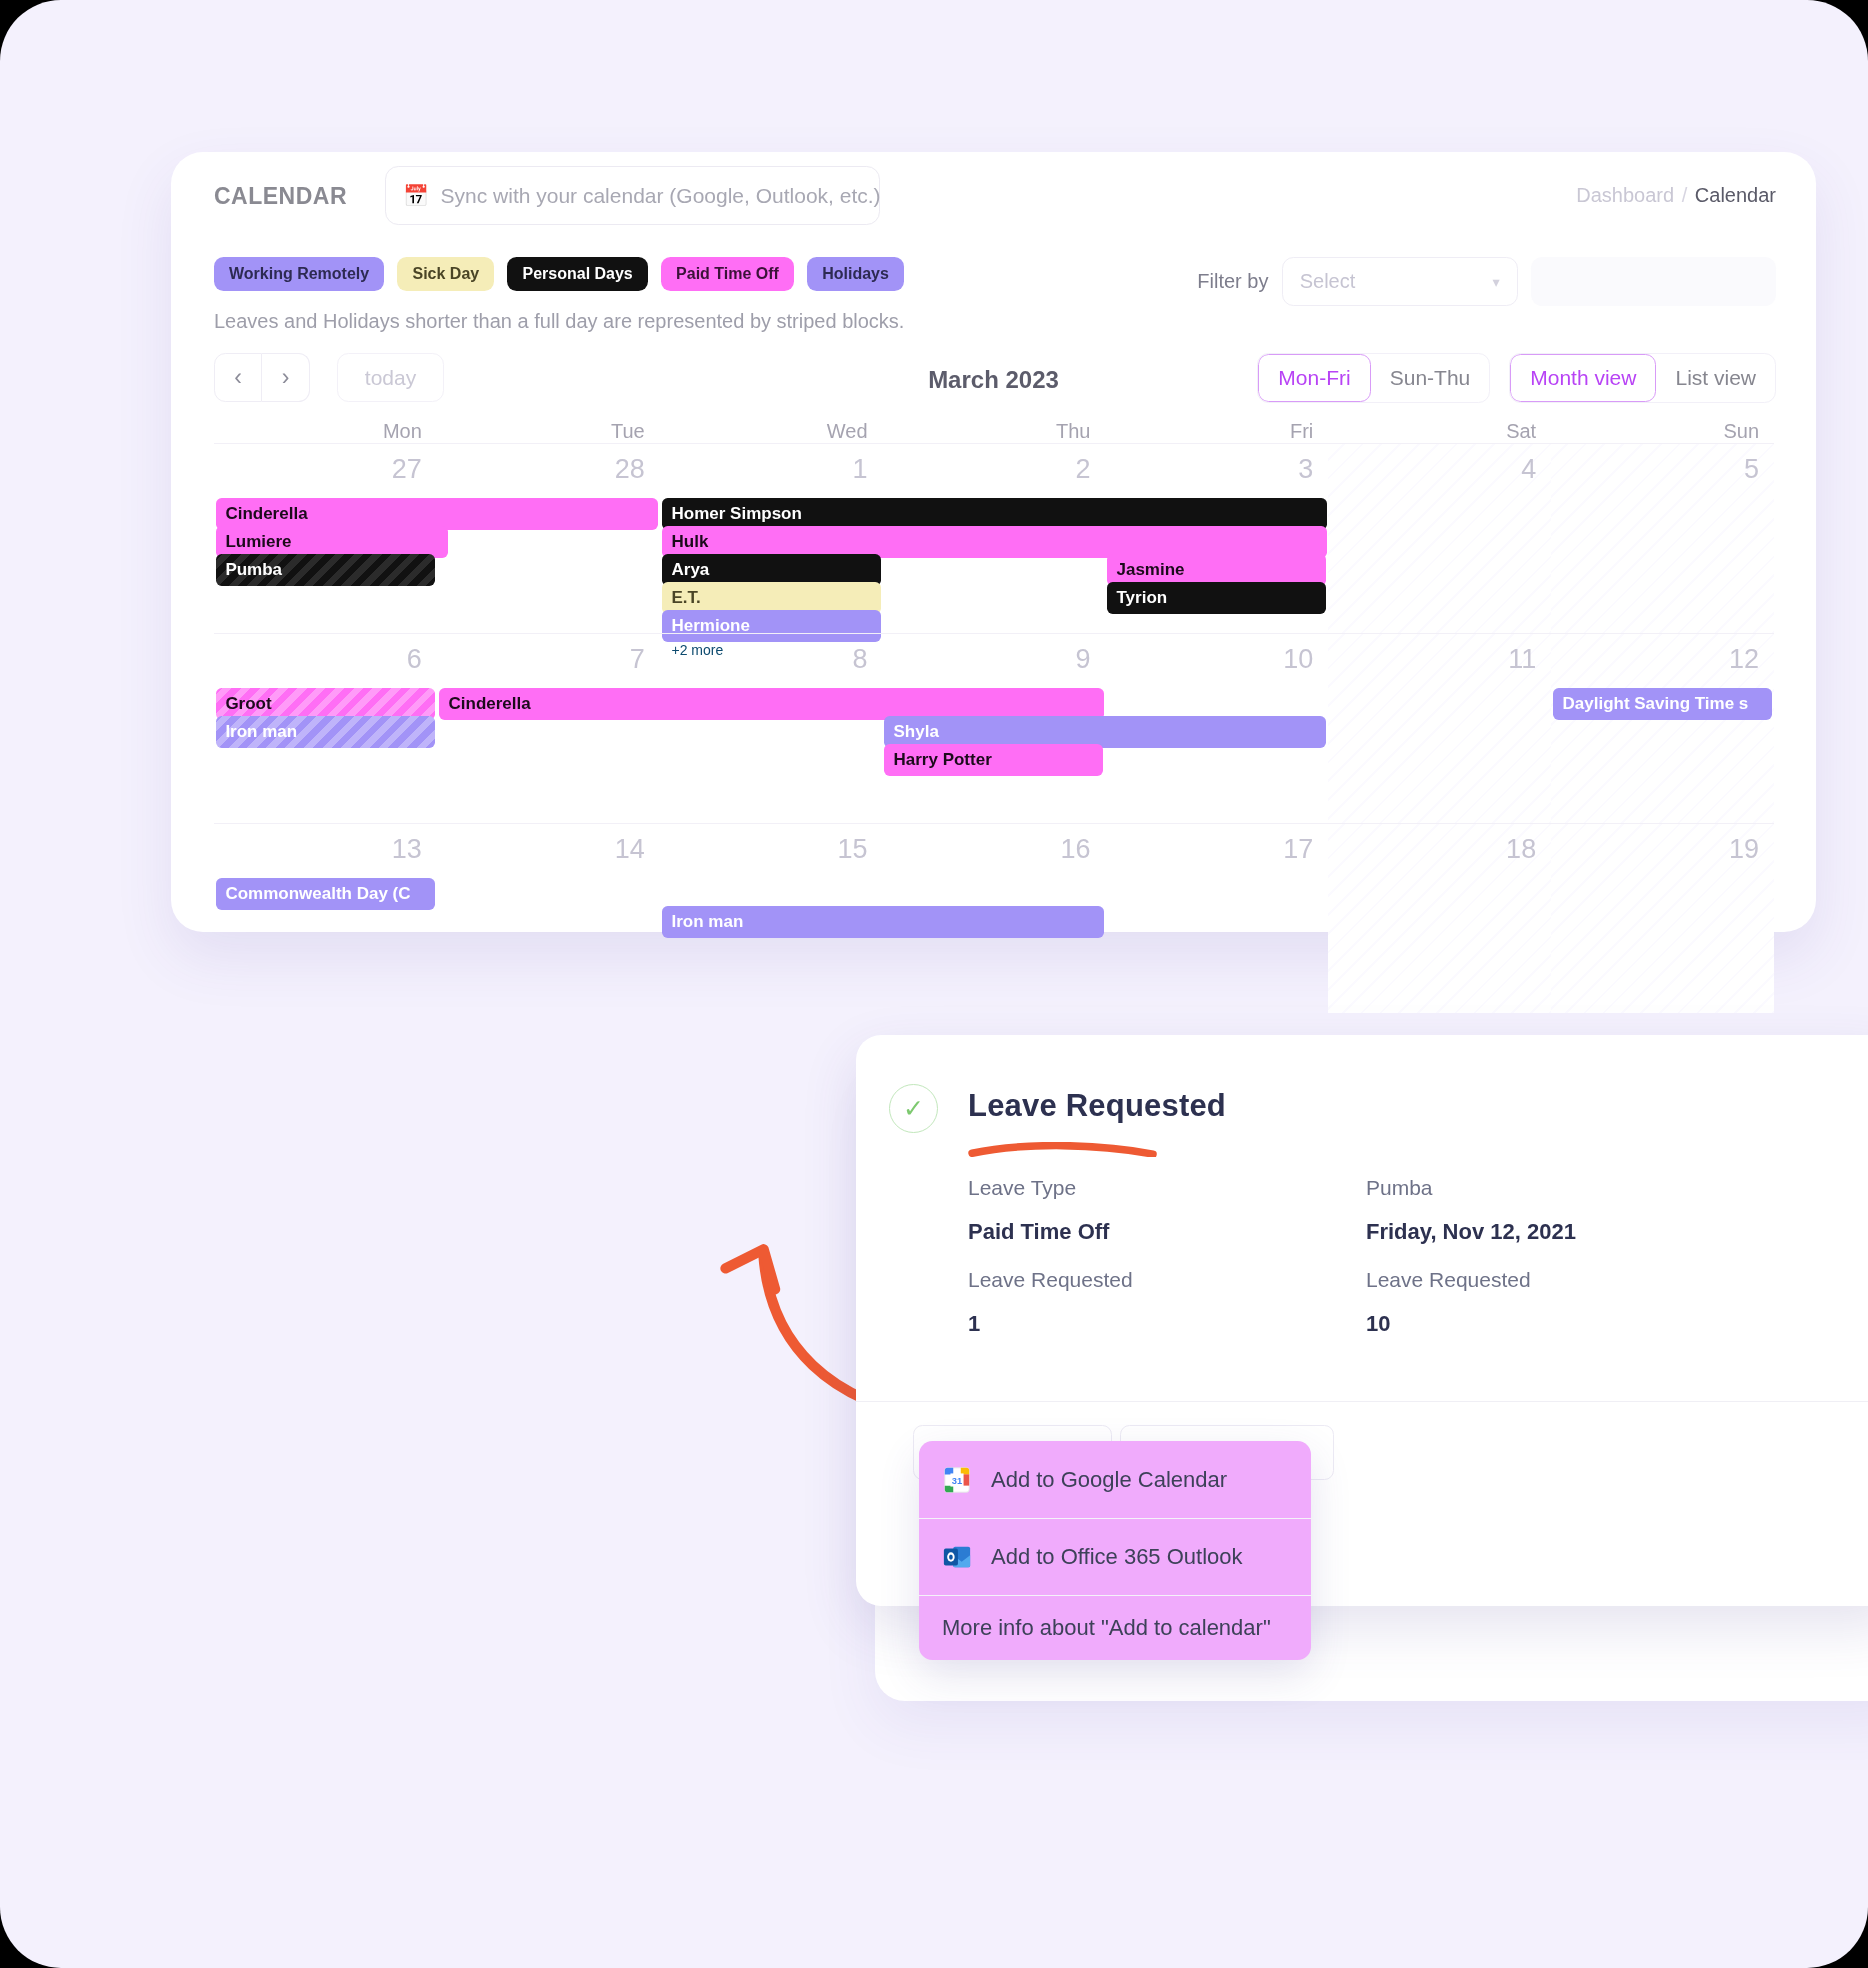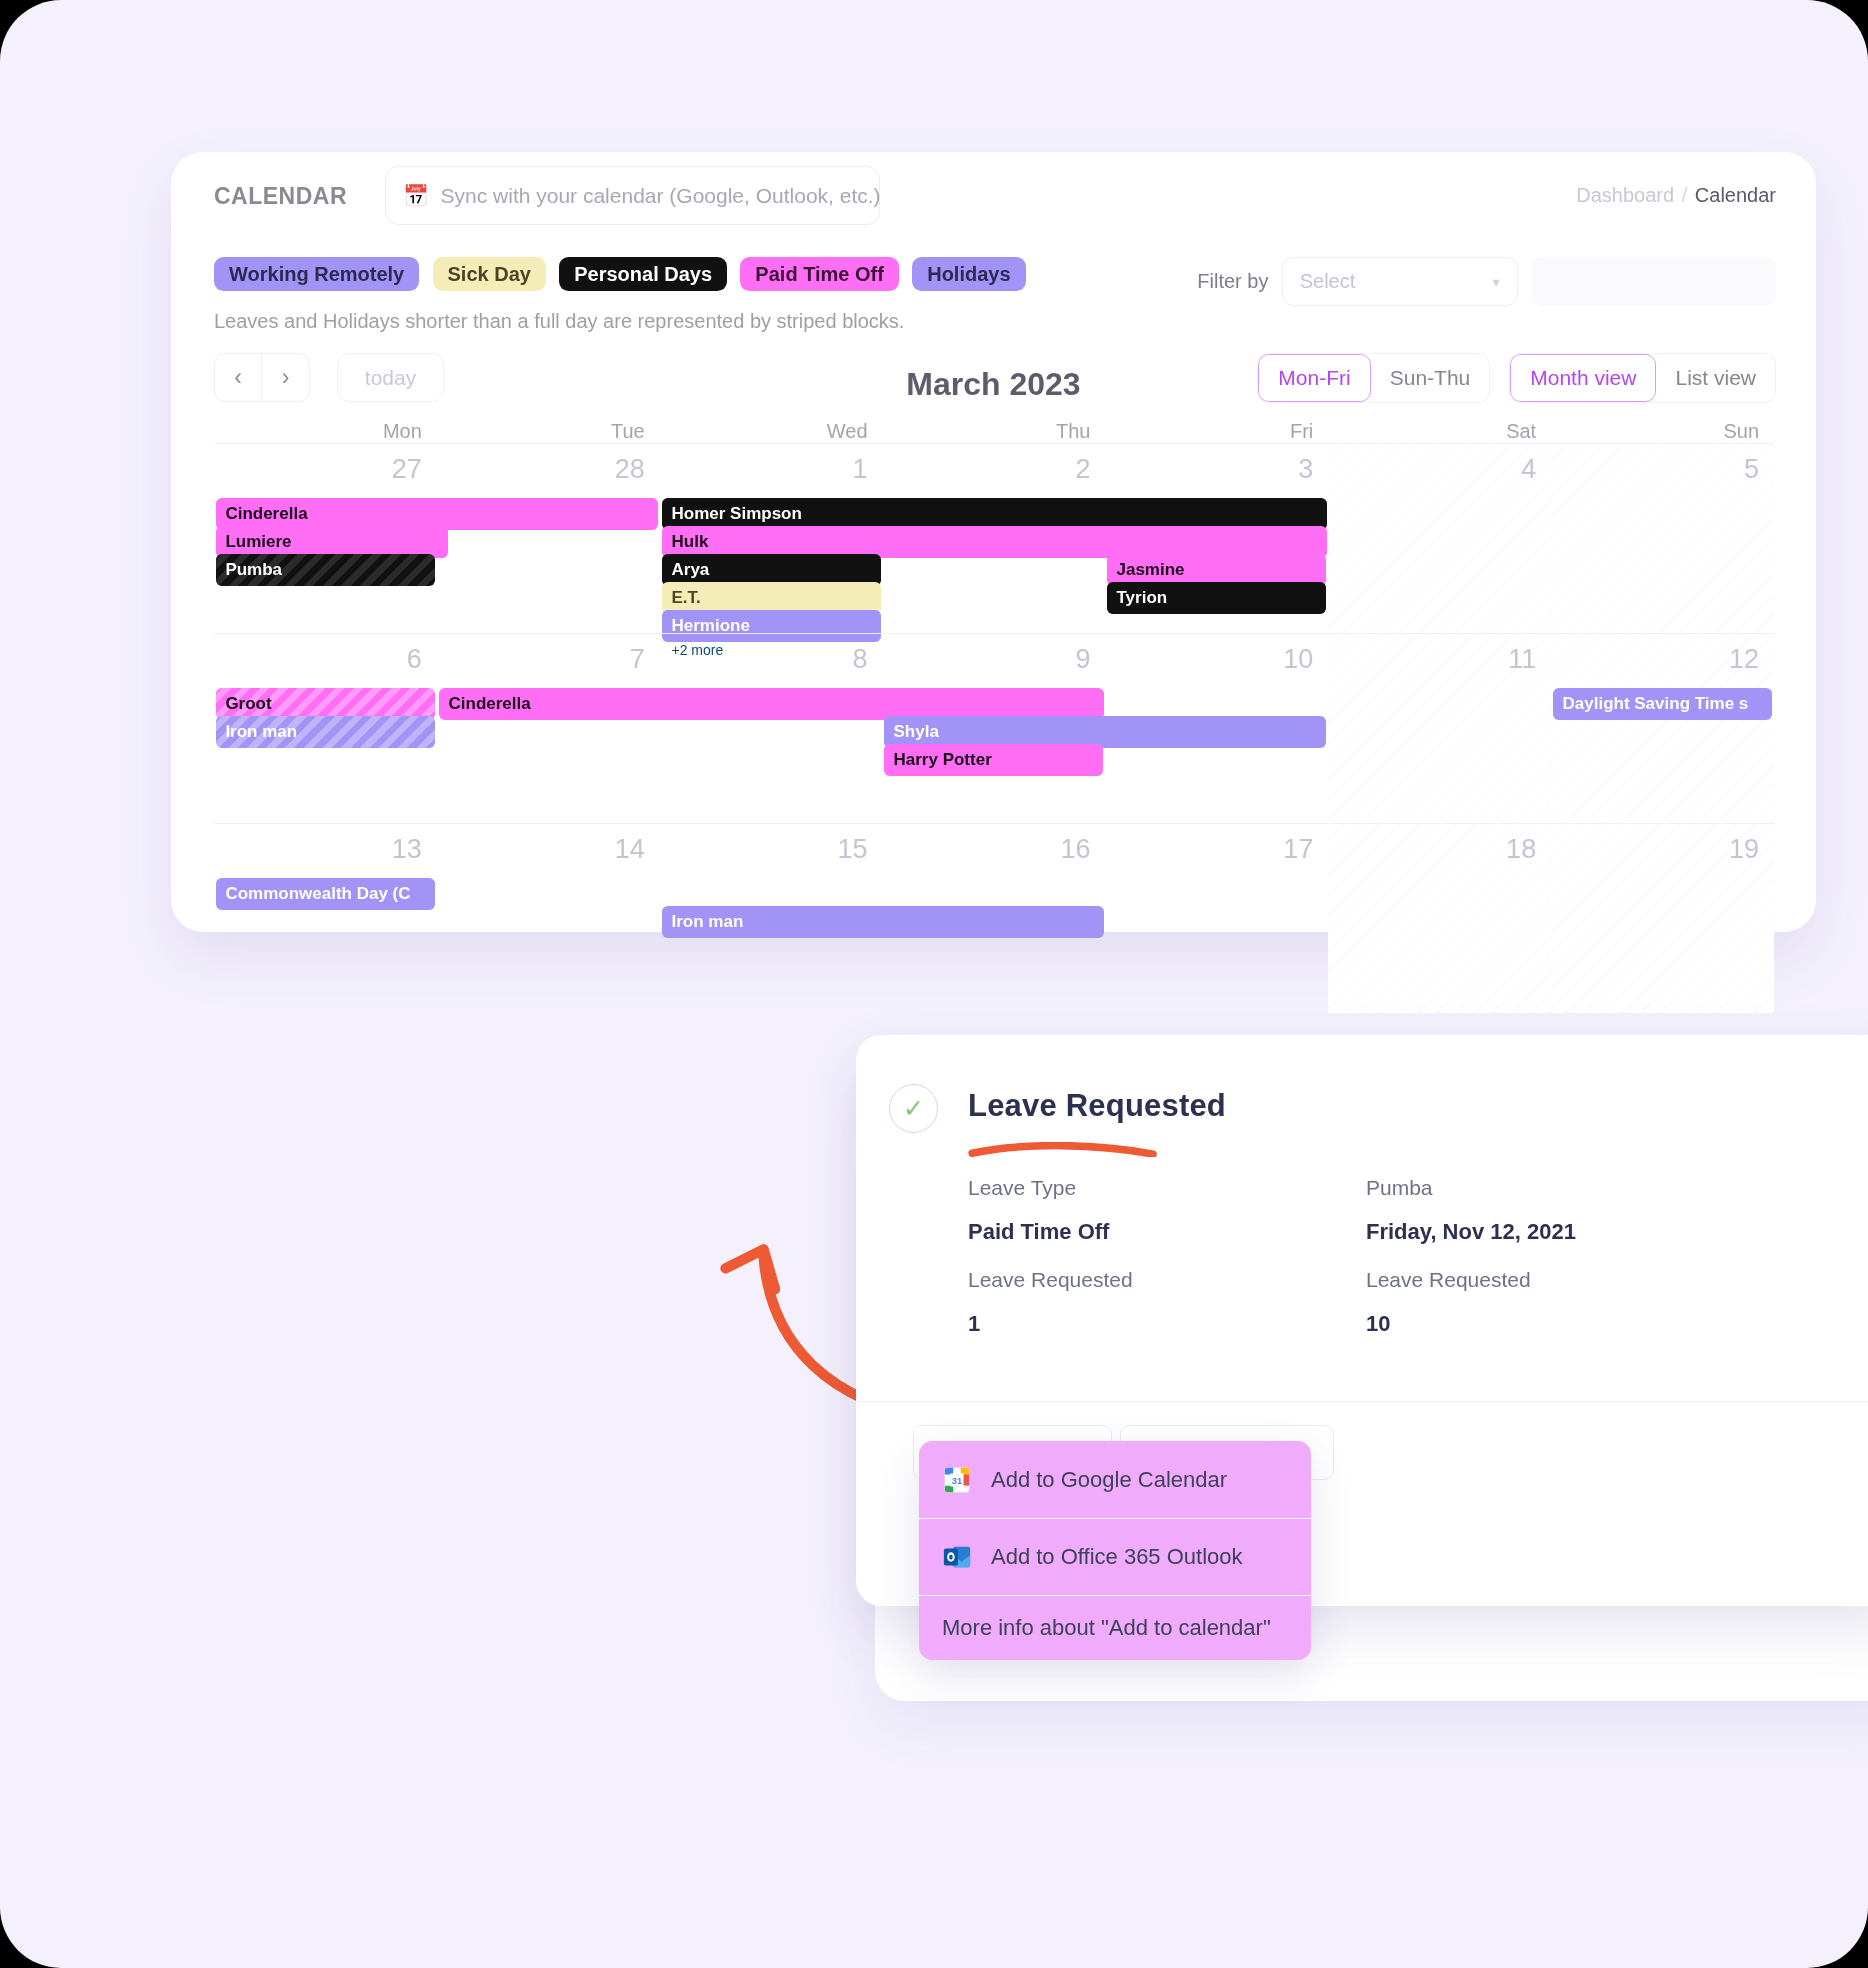"Working Remotely" .pill { font-size: 20px -> 16px }
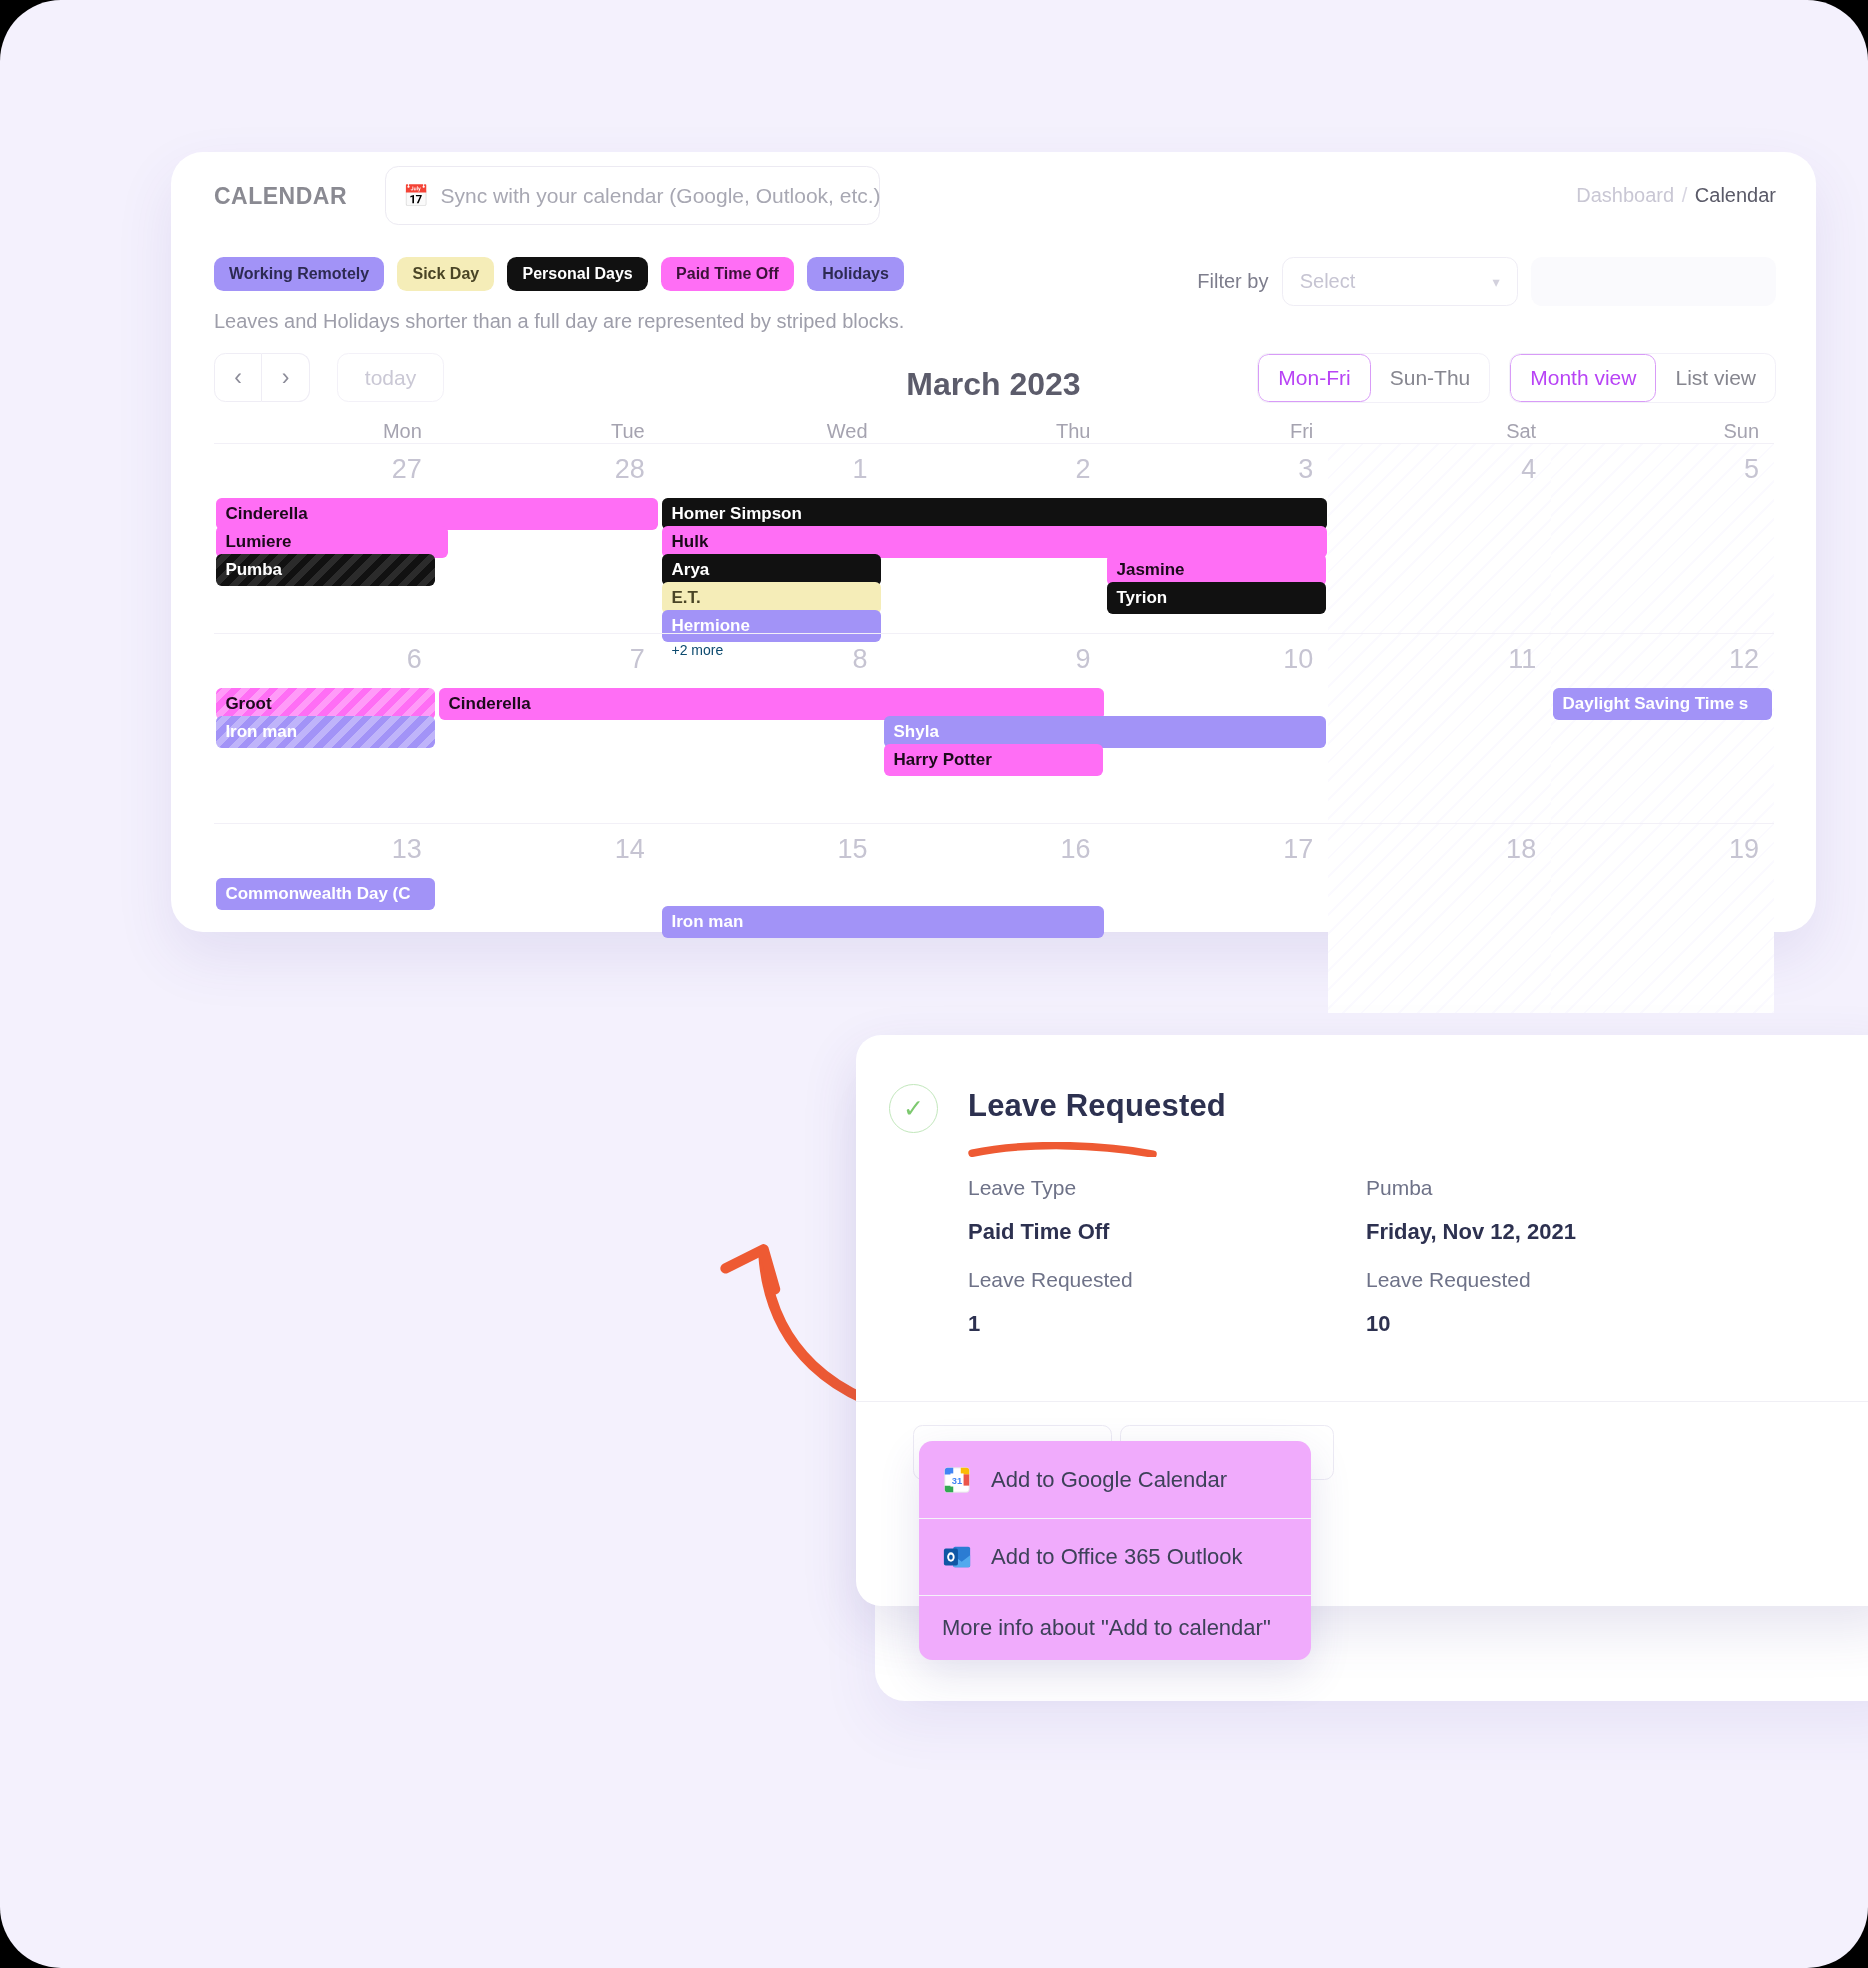"March 2023" .month-title { font-size: 32px -> 24px }
